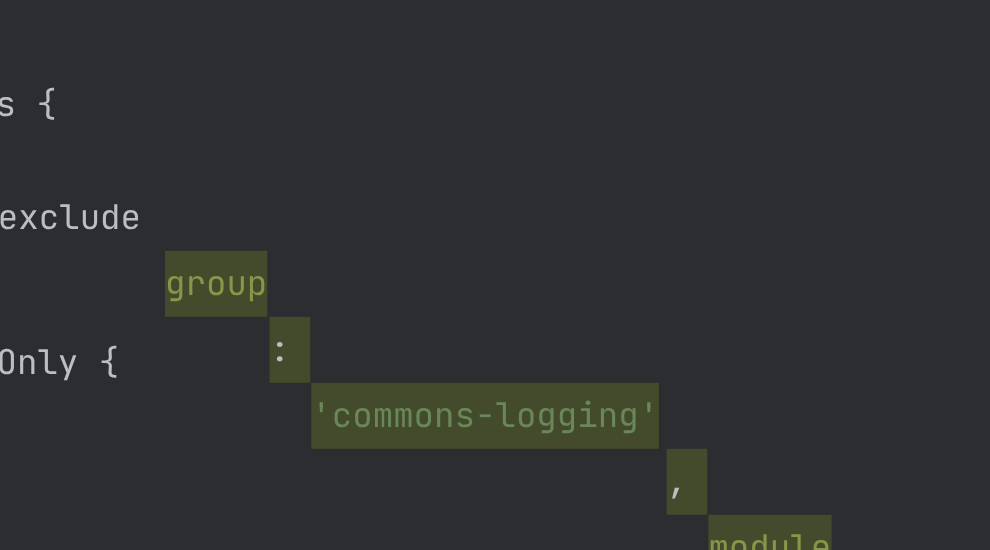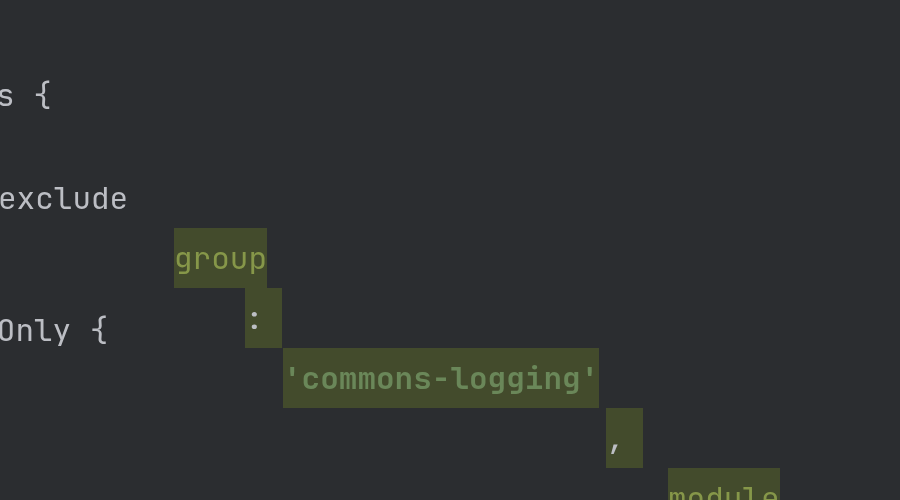"group" .c-paramkey-hl { margin-left: 24px -> none }
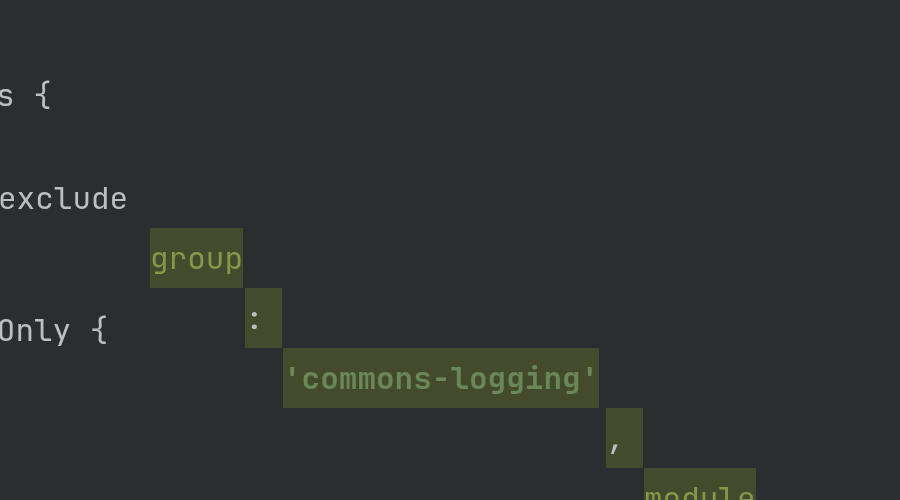"'commons-logging'" .c-string-hl { font-weight: bold -> none }
